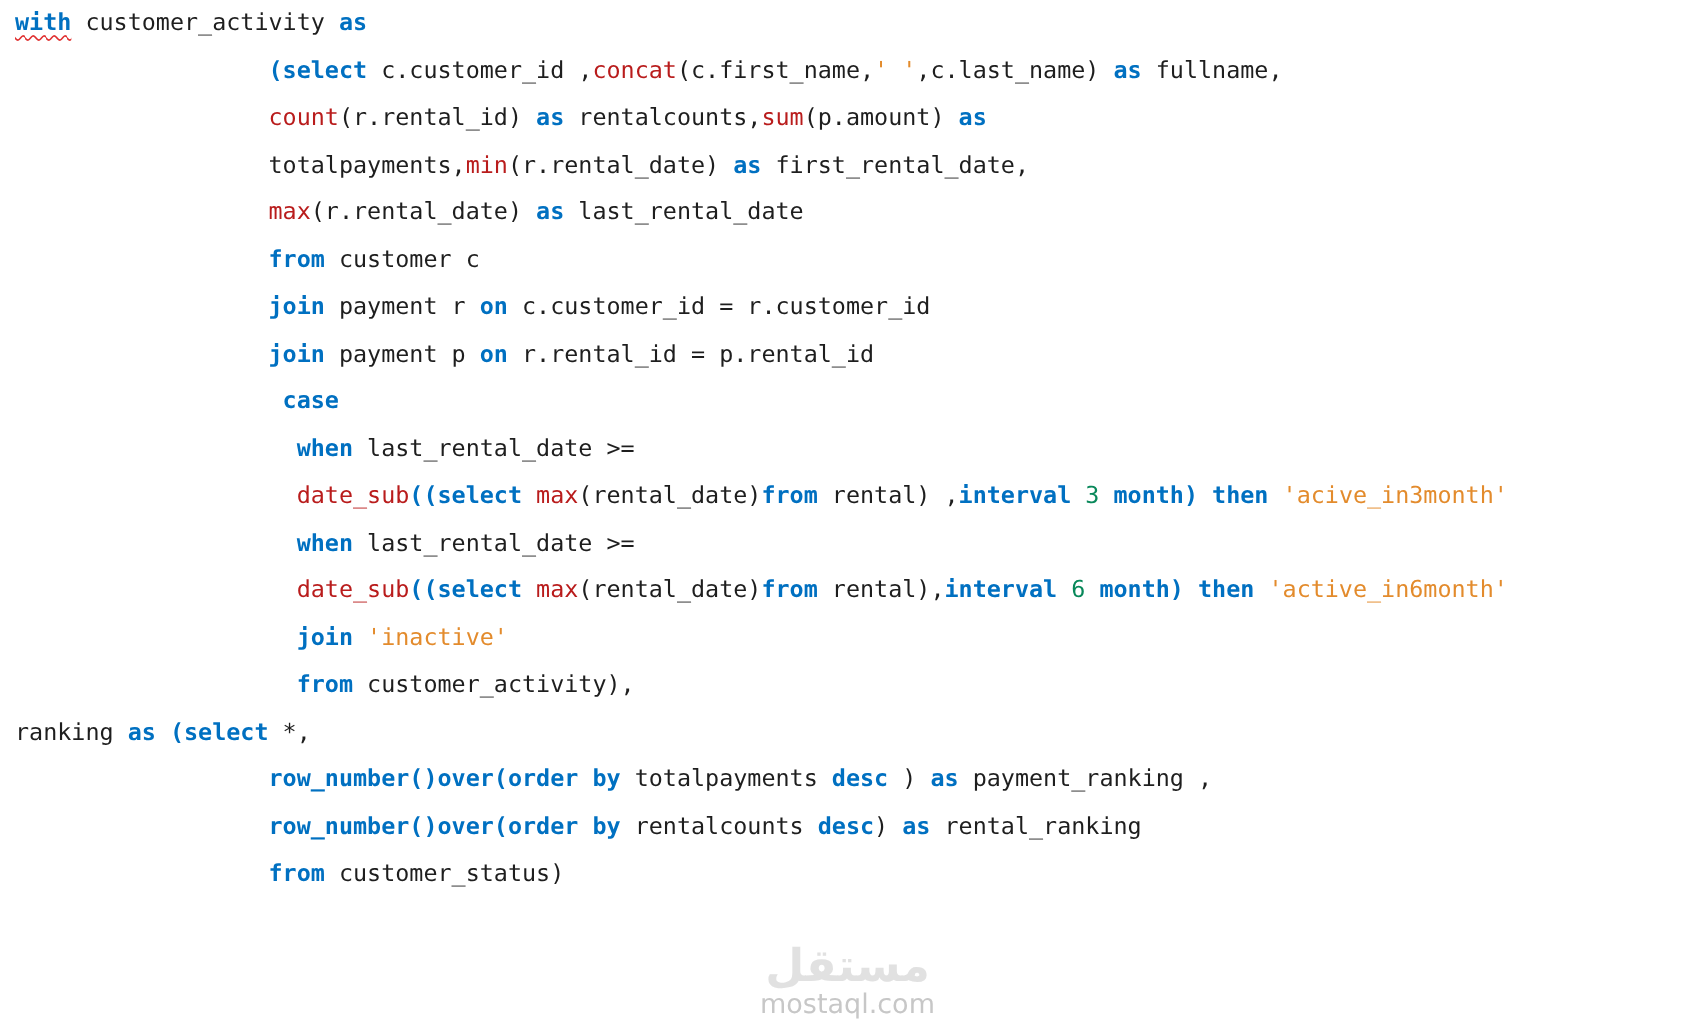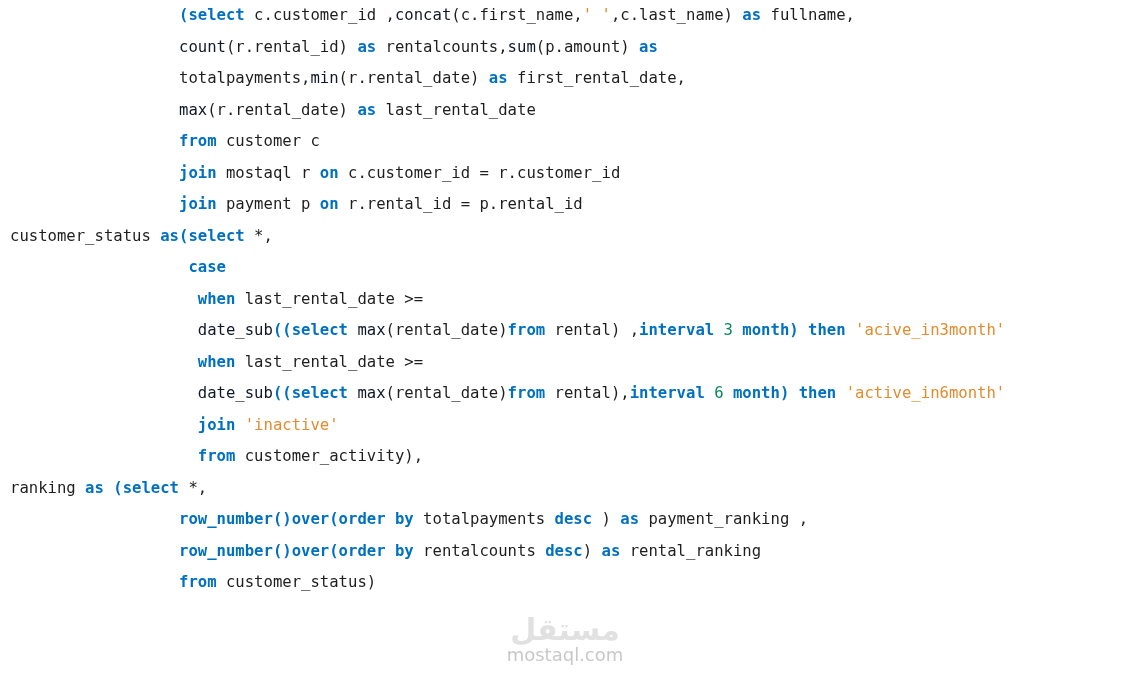"with customer_activity as" div.line { html: none -> <div><span>with</span><span> customer_activity </span><span>as</span></div> }
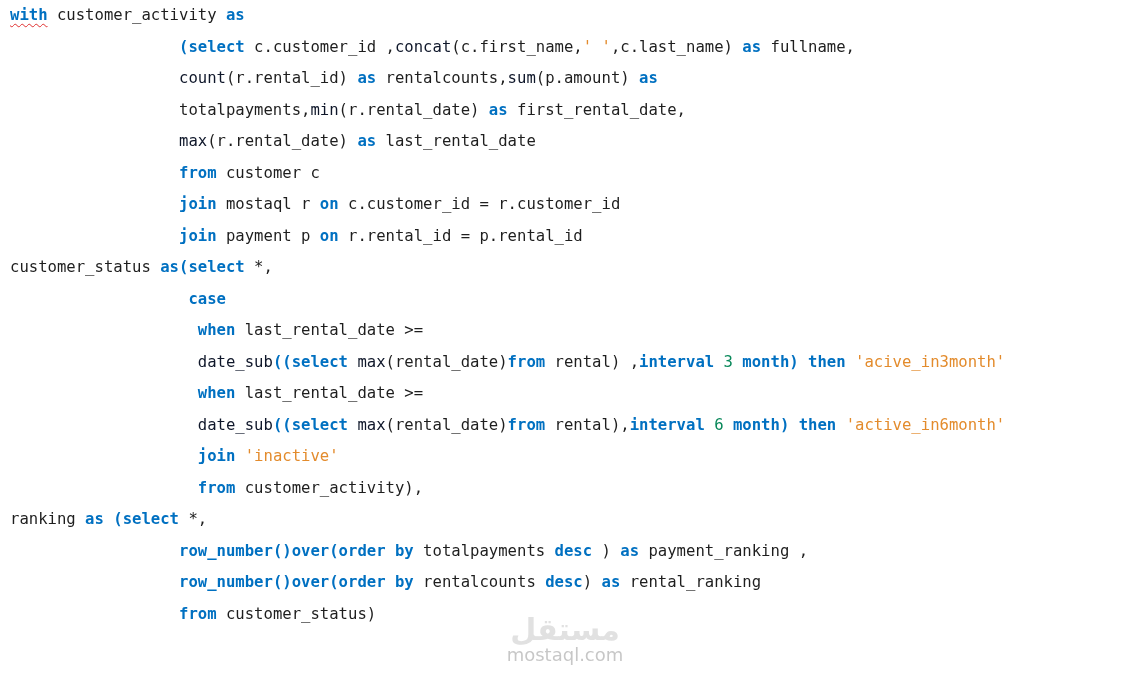"concat" .fn { color: #0f172a -> #b91c1c }
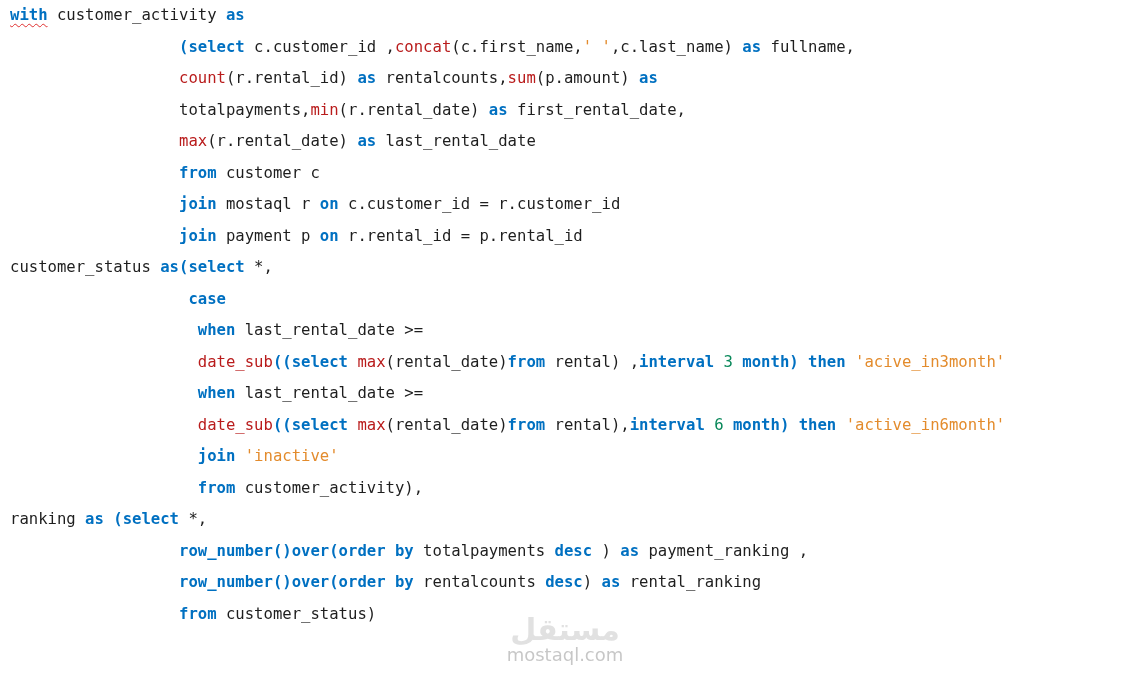"mostaql r" span.id { text: mostaql -> payment }
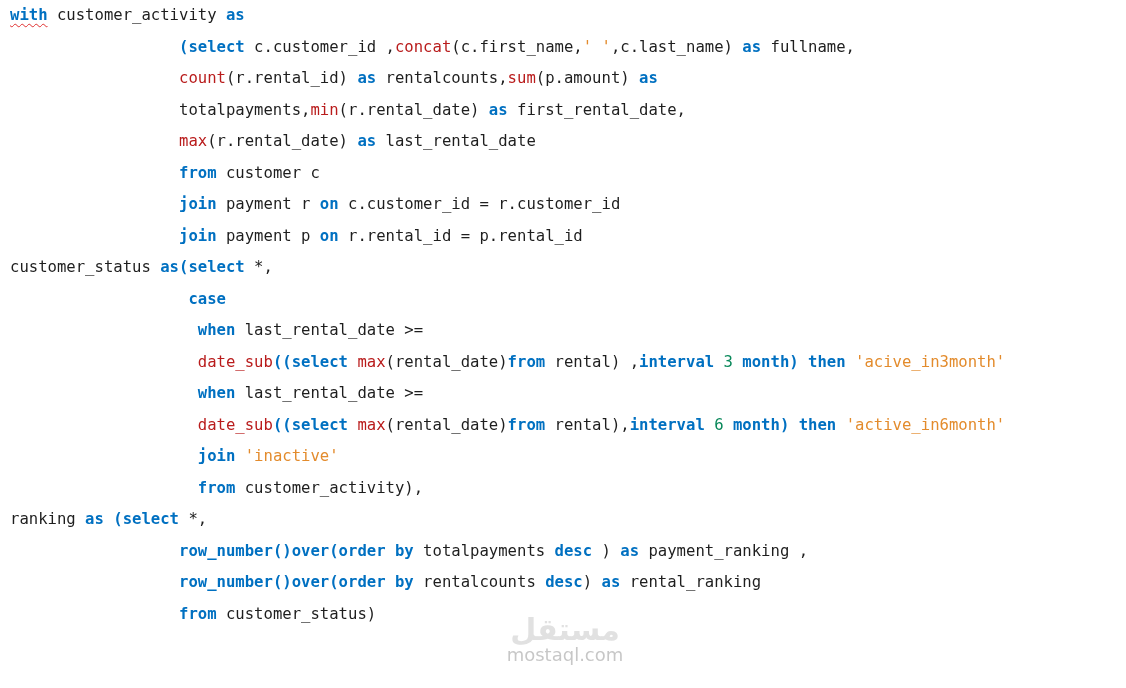"customer_status as(select *," div.line { html: <div><span>customer_status </span><span>as(select</span><span> *,</span></div> -> none }
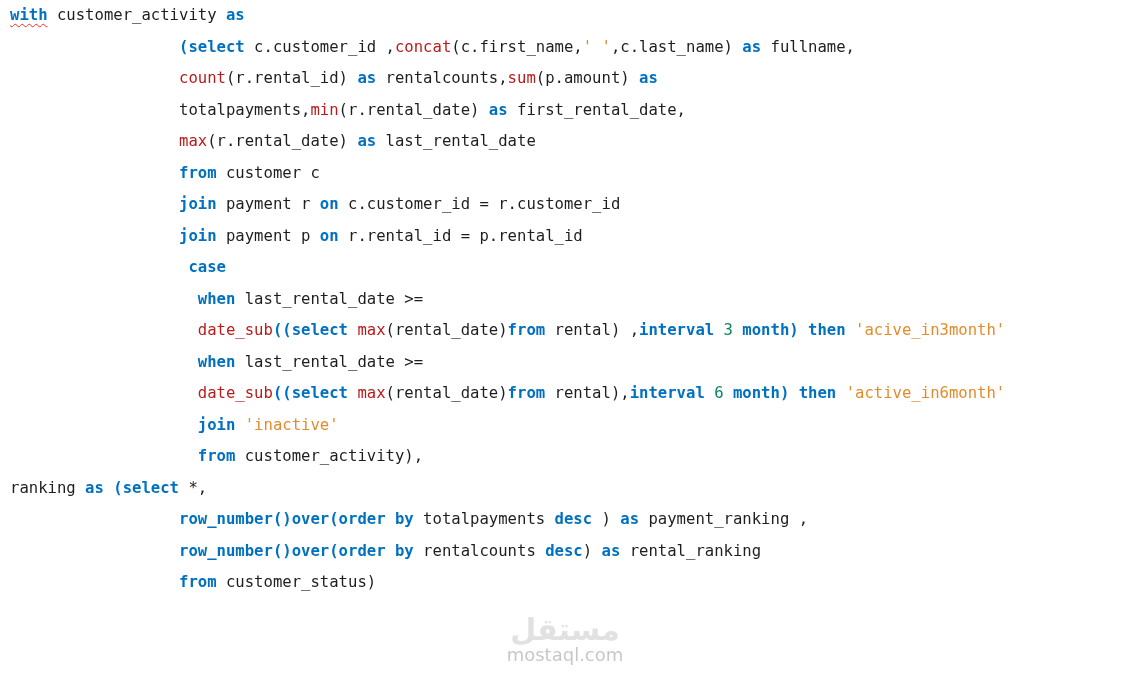"مستقل" .watermark .ar { margin-top: none -> 15px }
